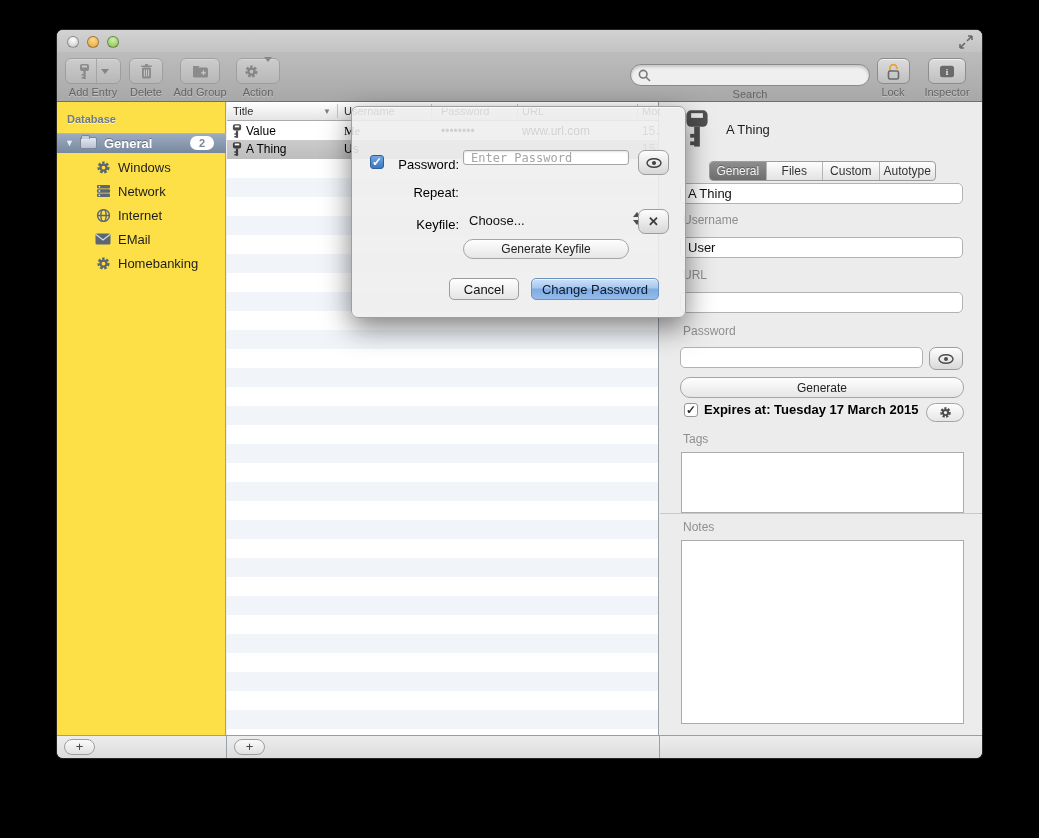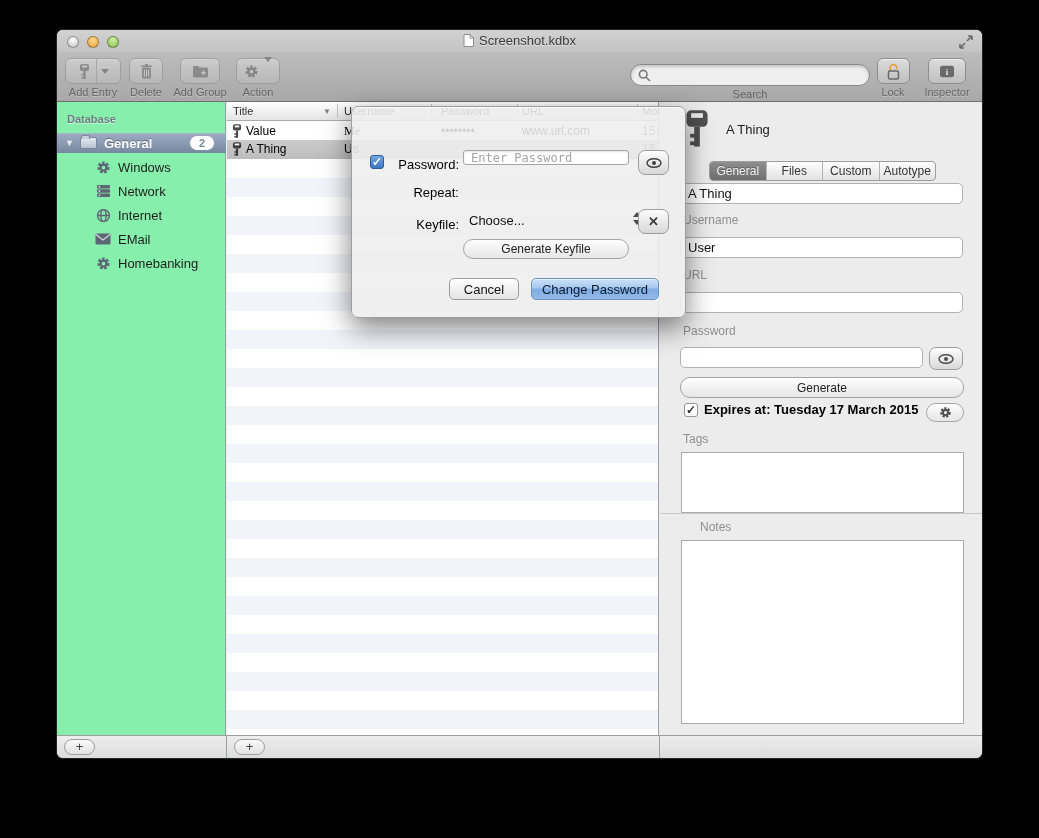"Screenshot.kdbx" div.wtitle { html: <div> <span> <svg> <path></path> <path></path> </svg> </span><span>Screenshot.kdbx</span> </div> -> none }
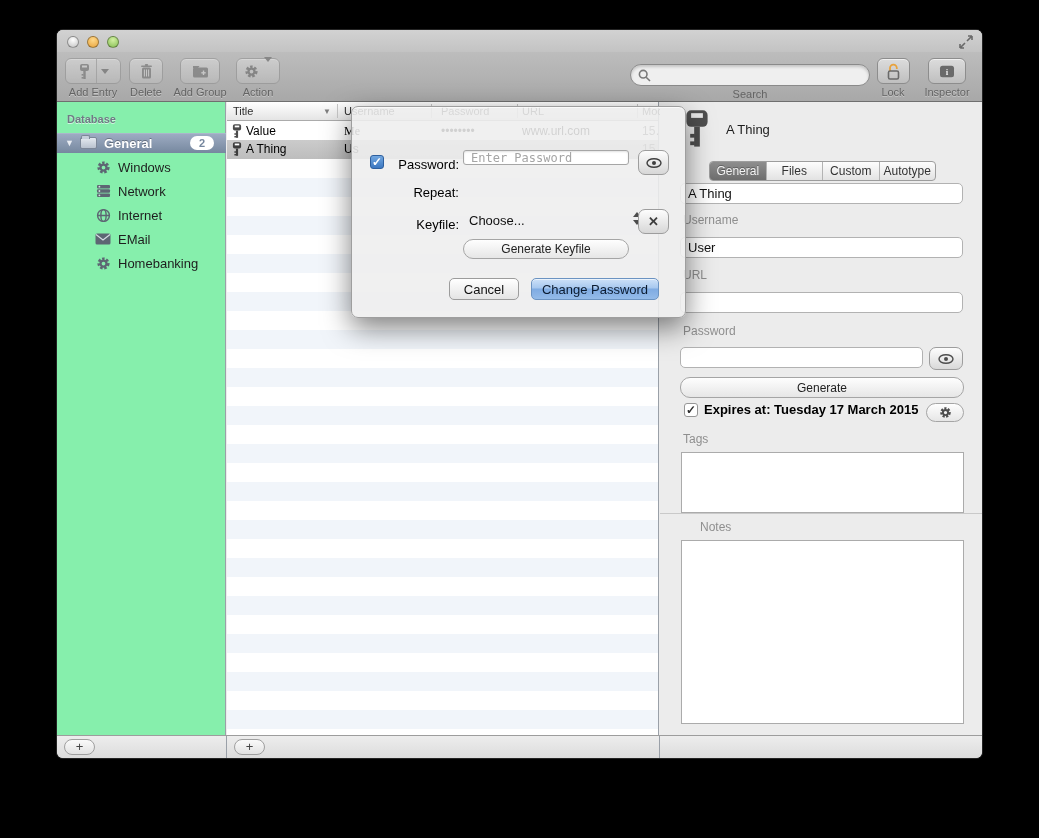"Database" .sidebar { background: #86efac -> #fde047 }
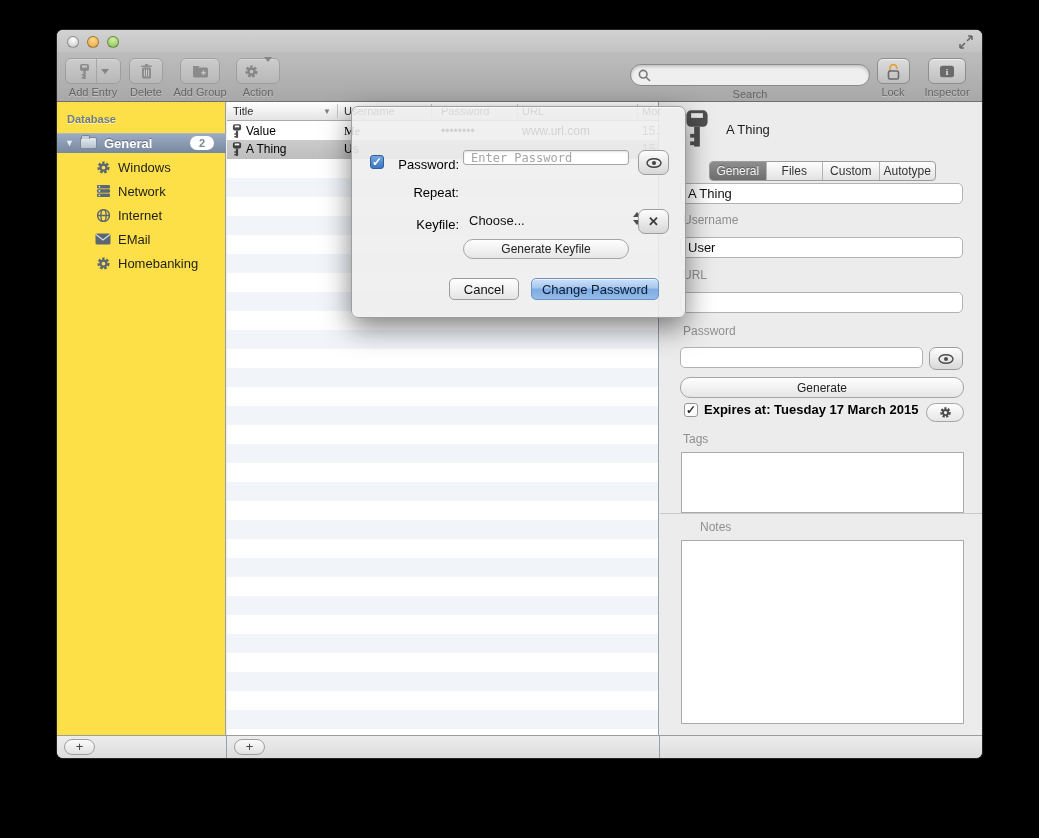"Notes" span.ilabel { left: 40px -> 23px }
